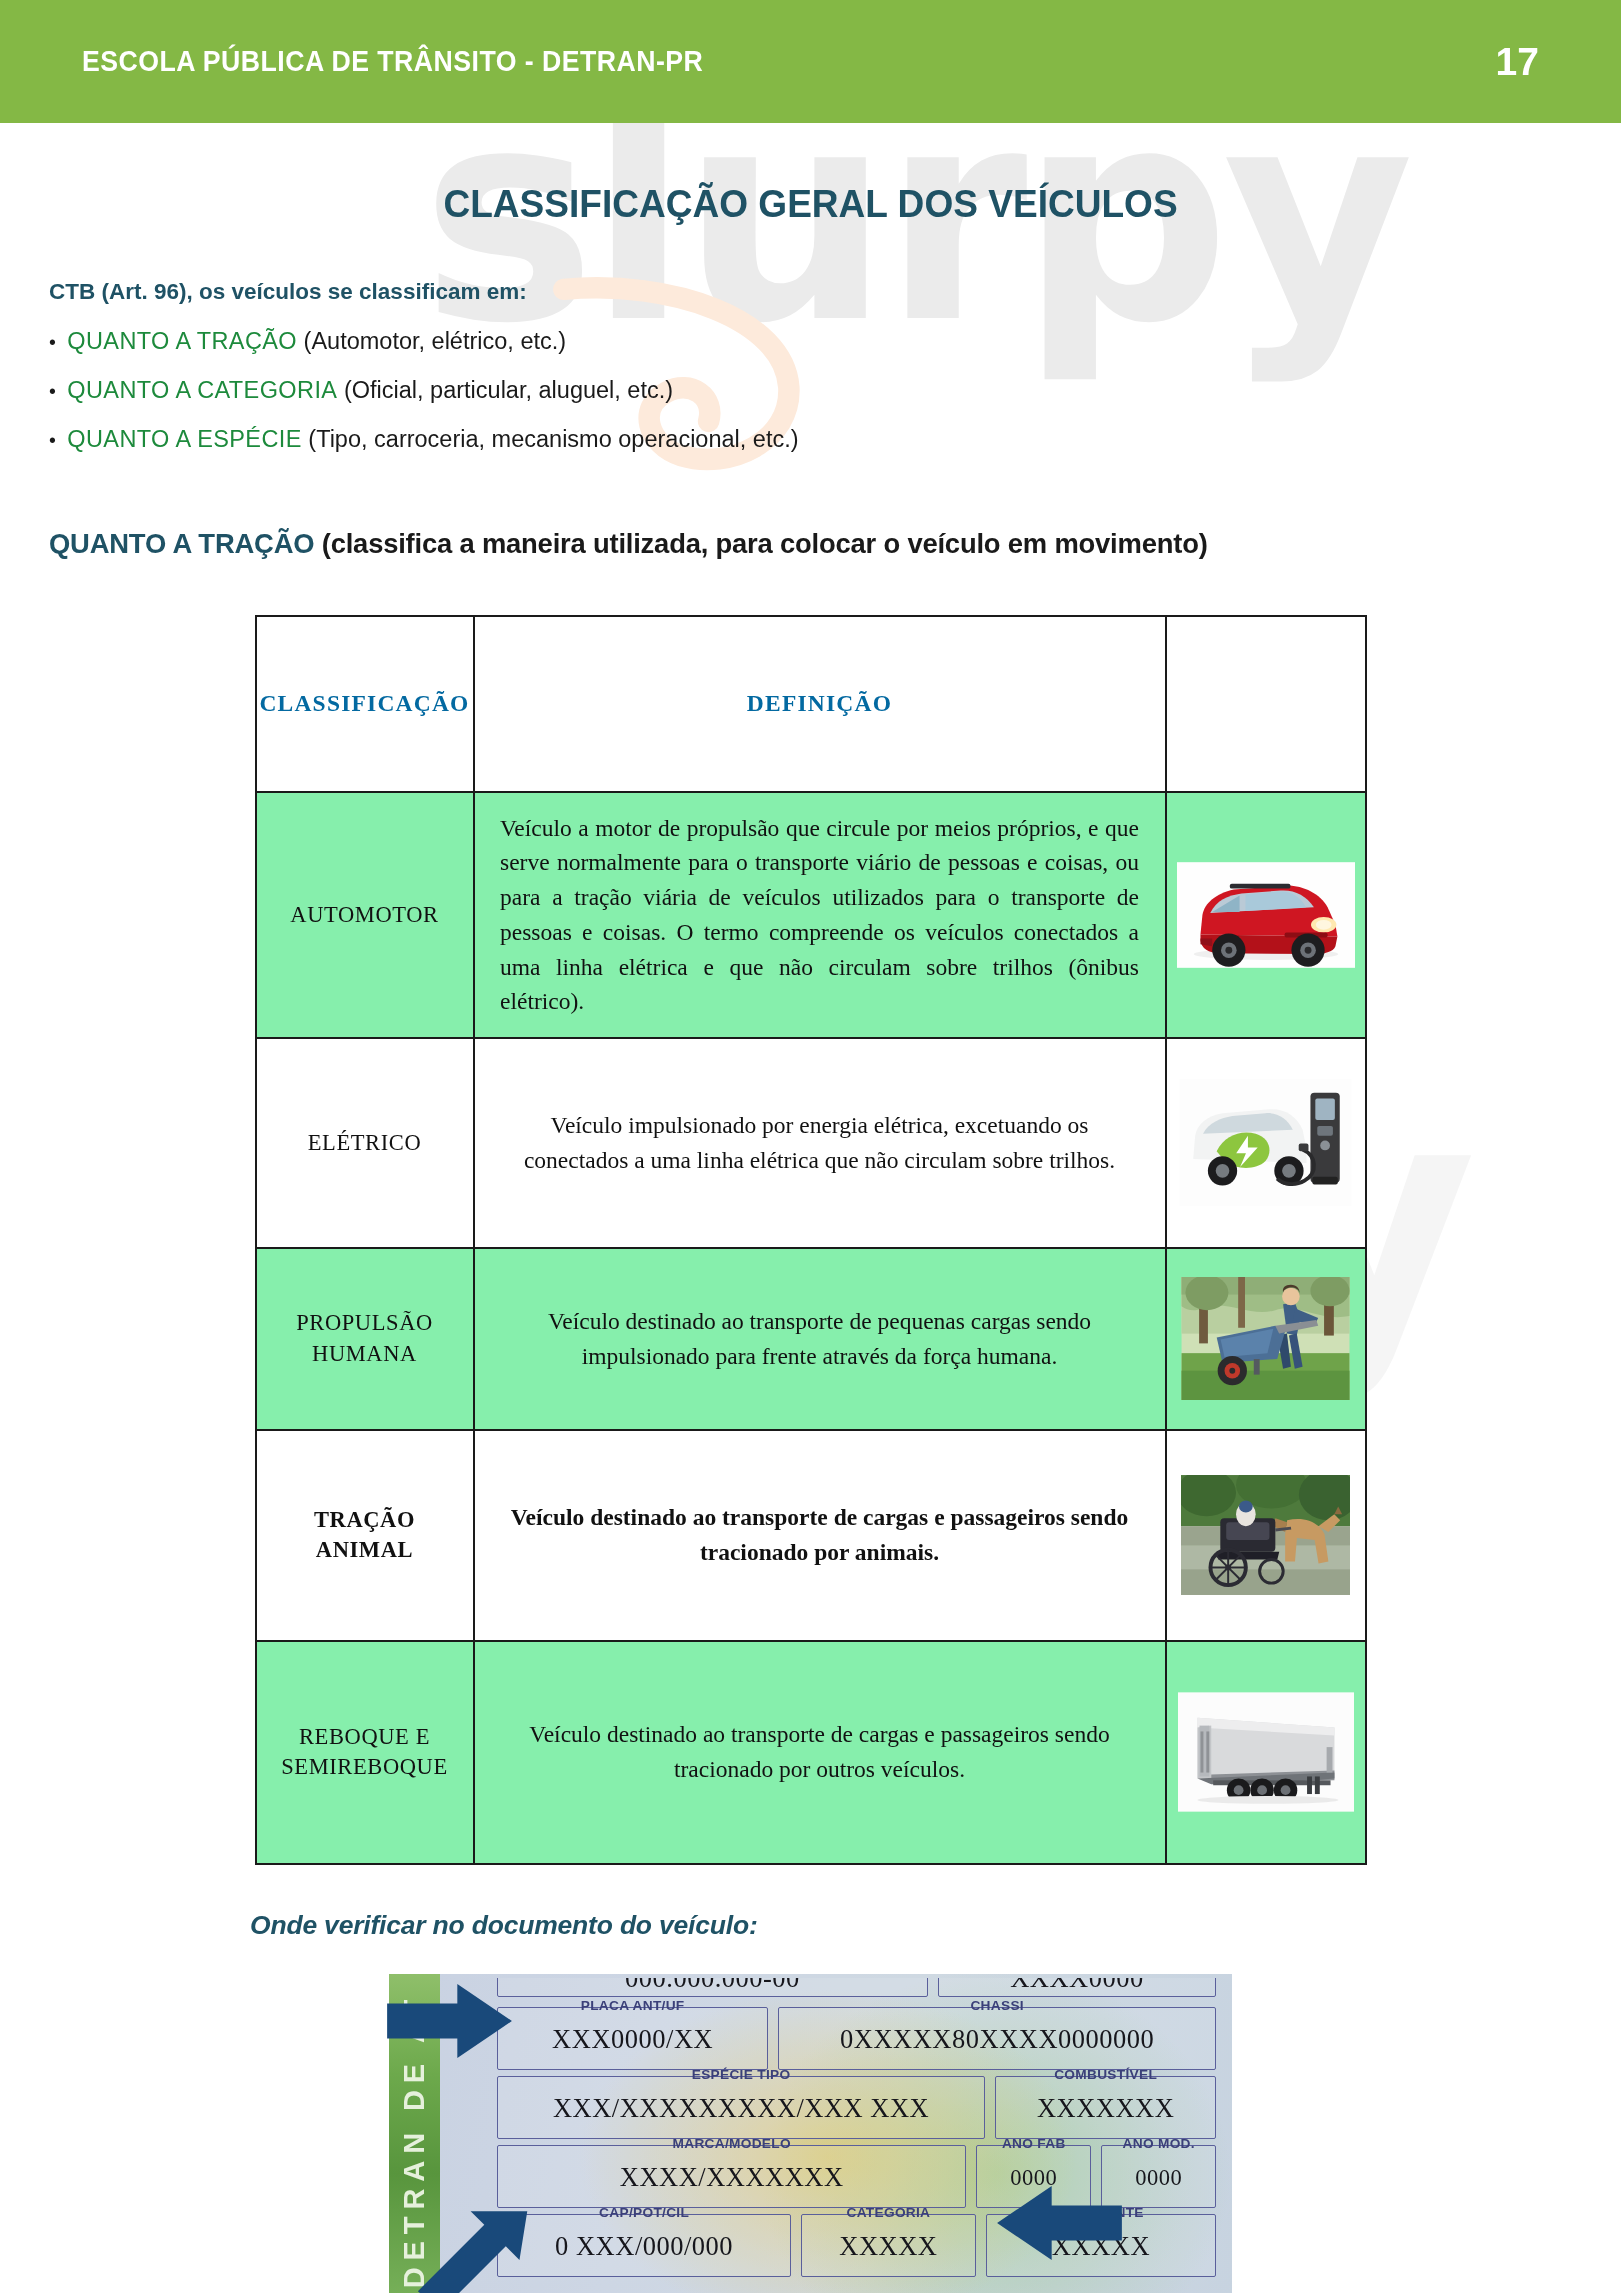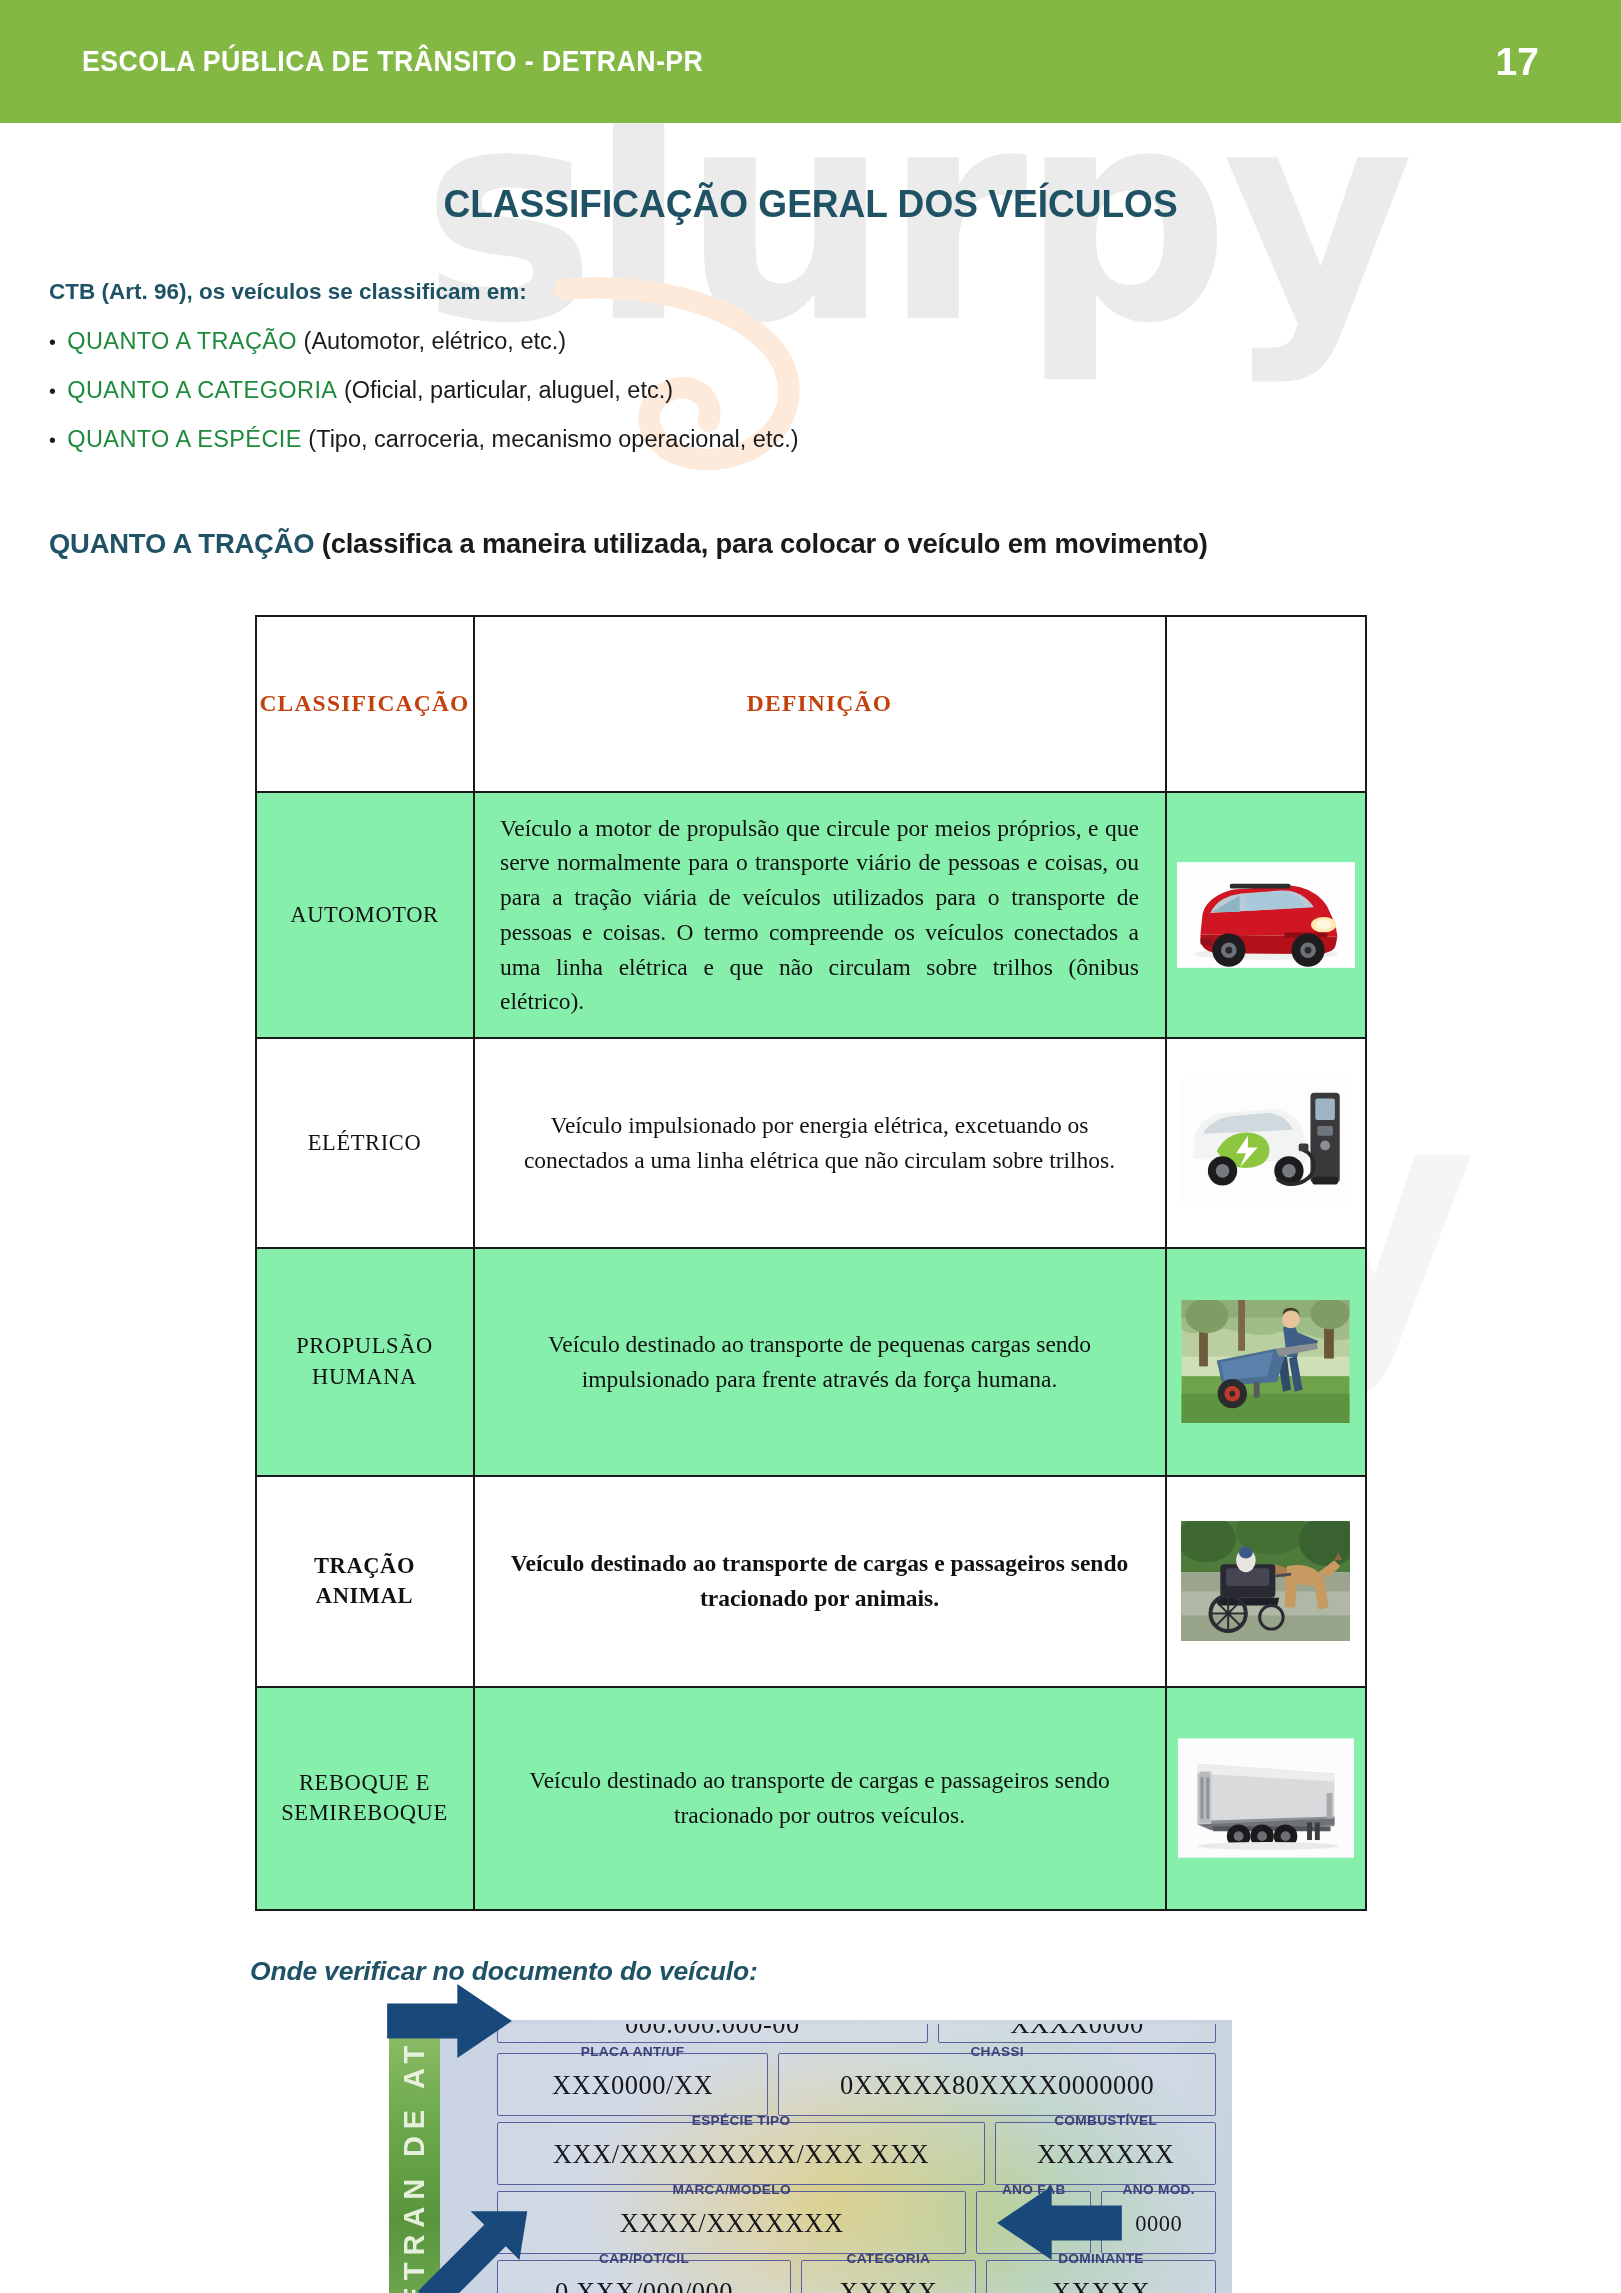"CLASSIFICAÇÃO" .vt thead th { color: #c2410c -> #0369a1 }
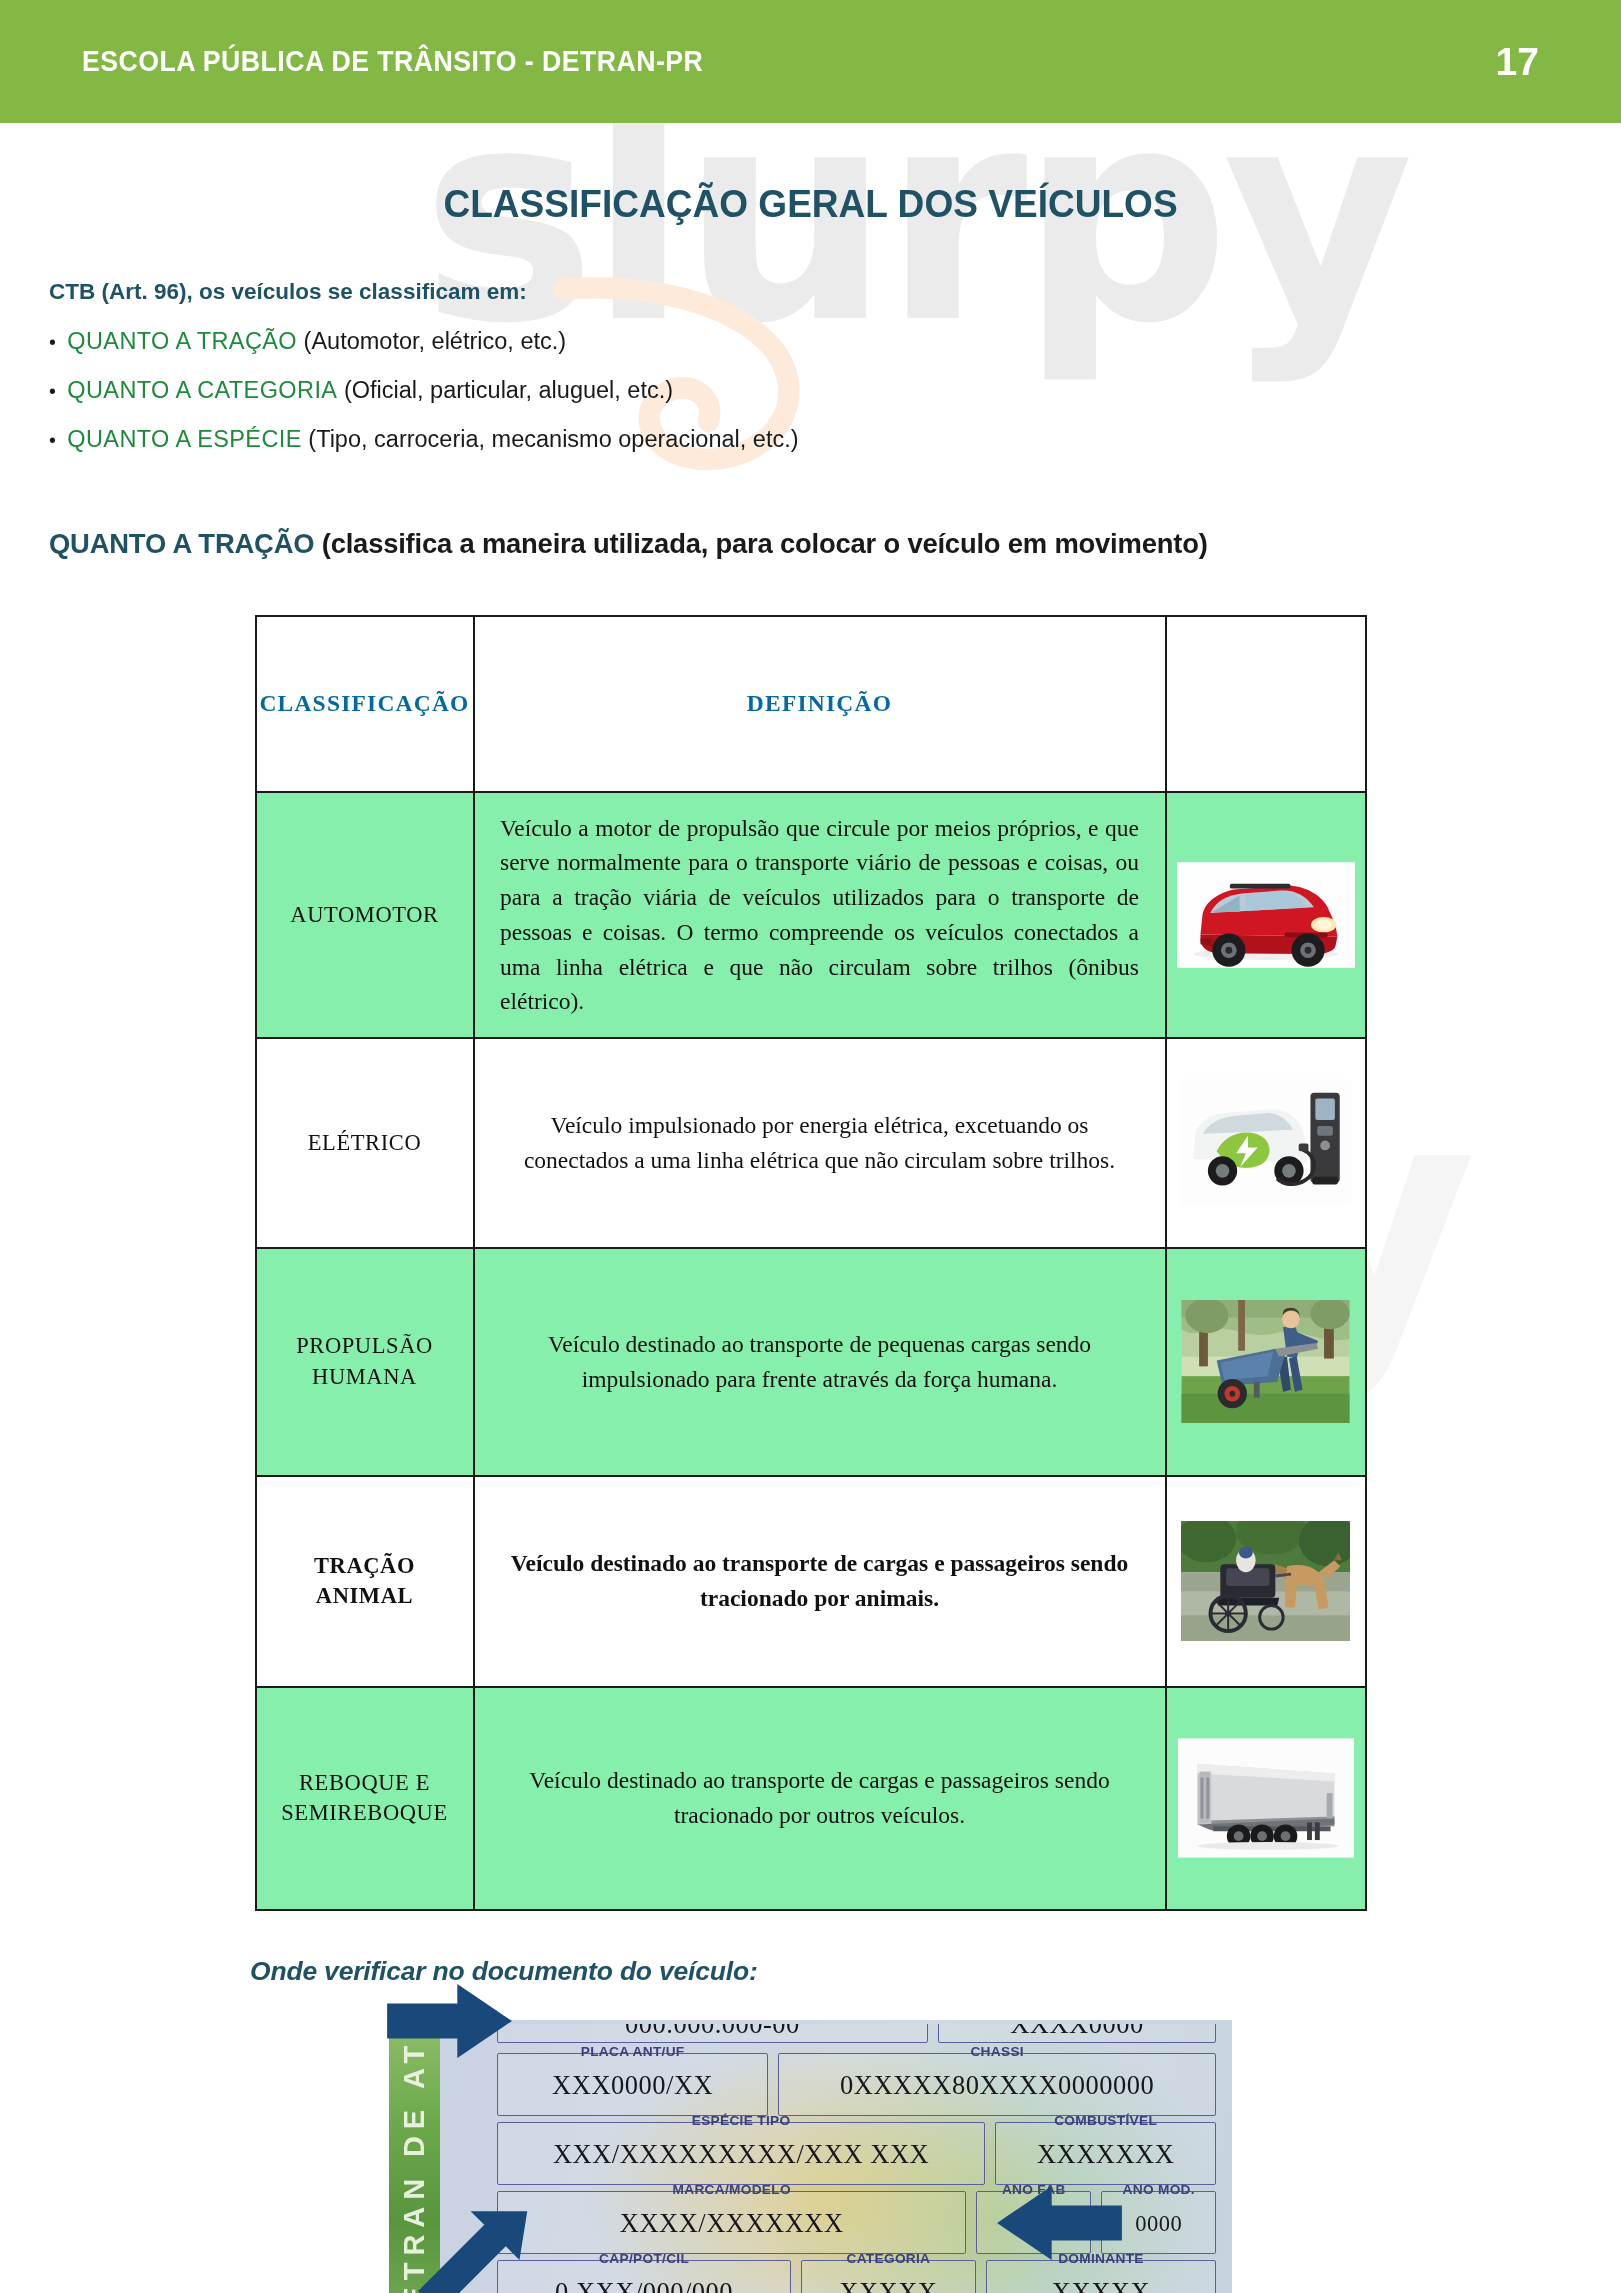"PROPULSÃO HUMANA" .r-prop { height: 228px -> 182px }
